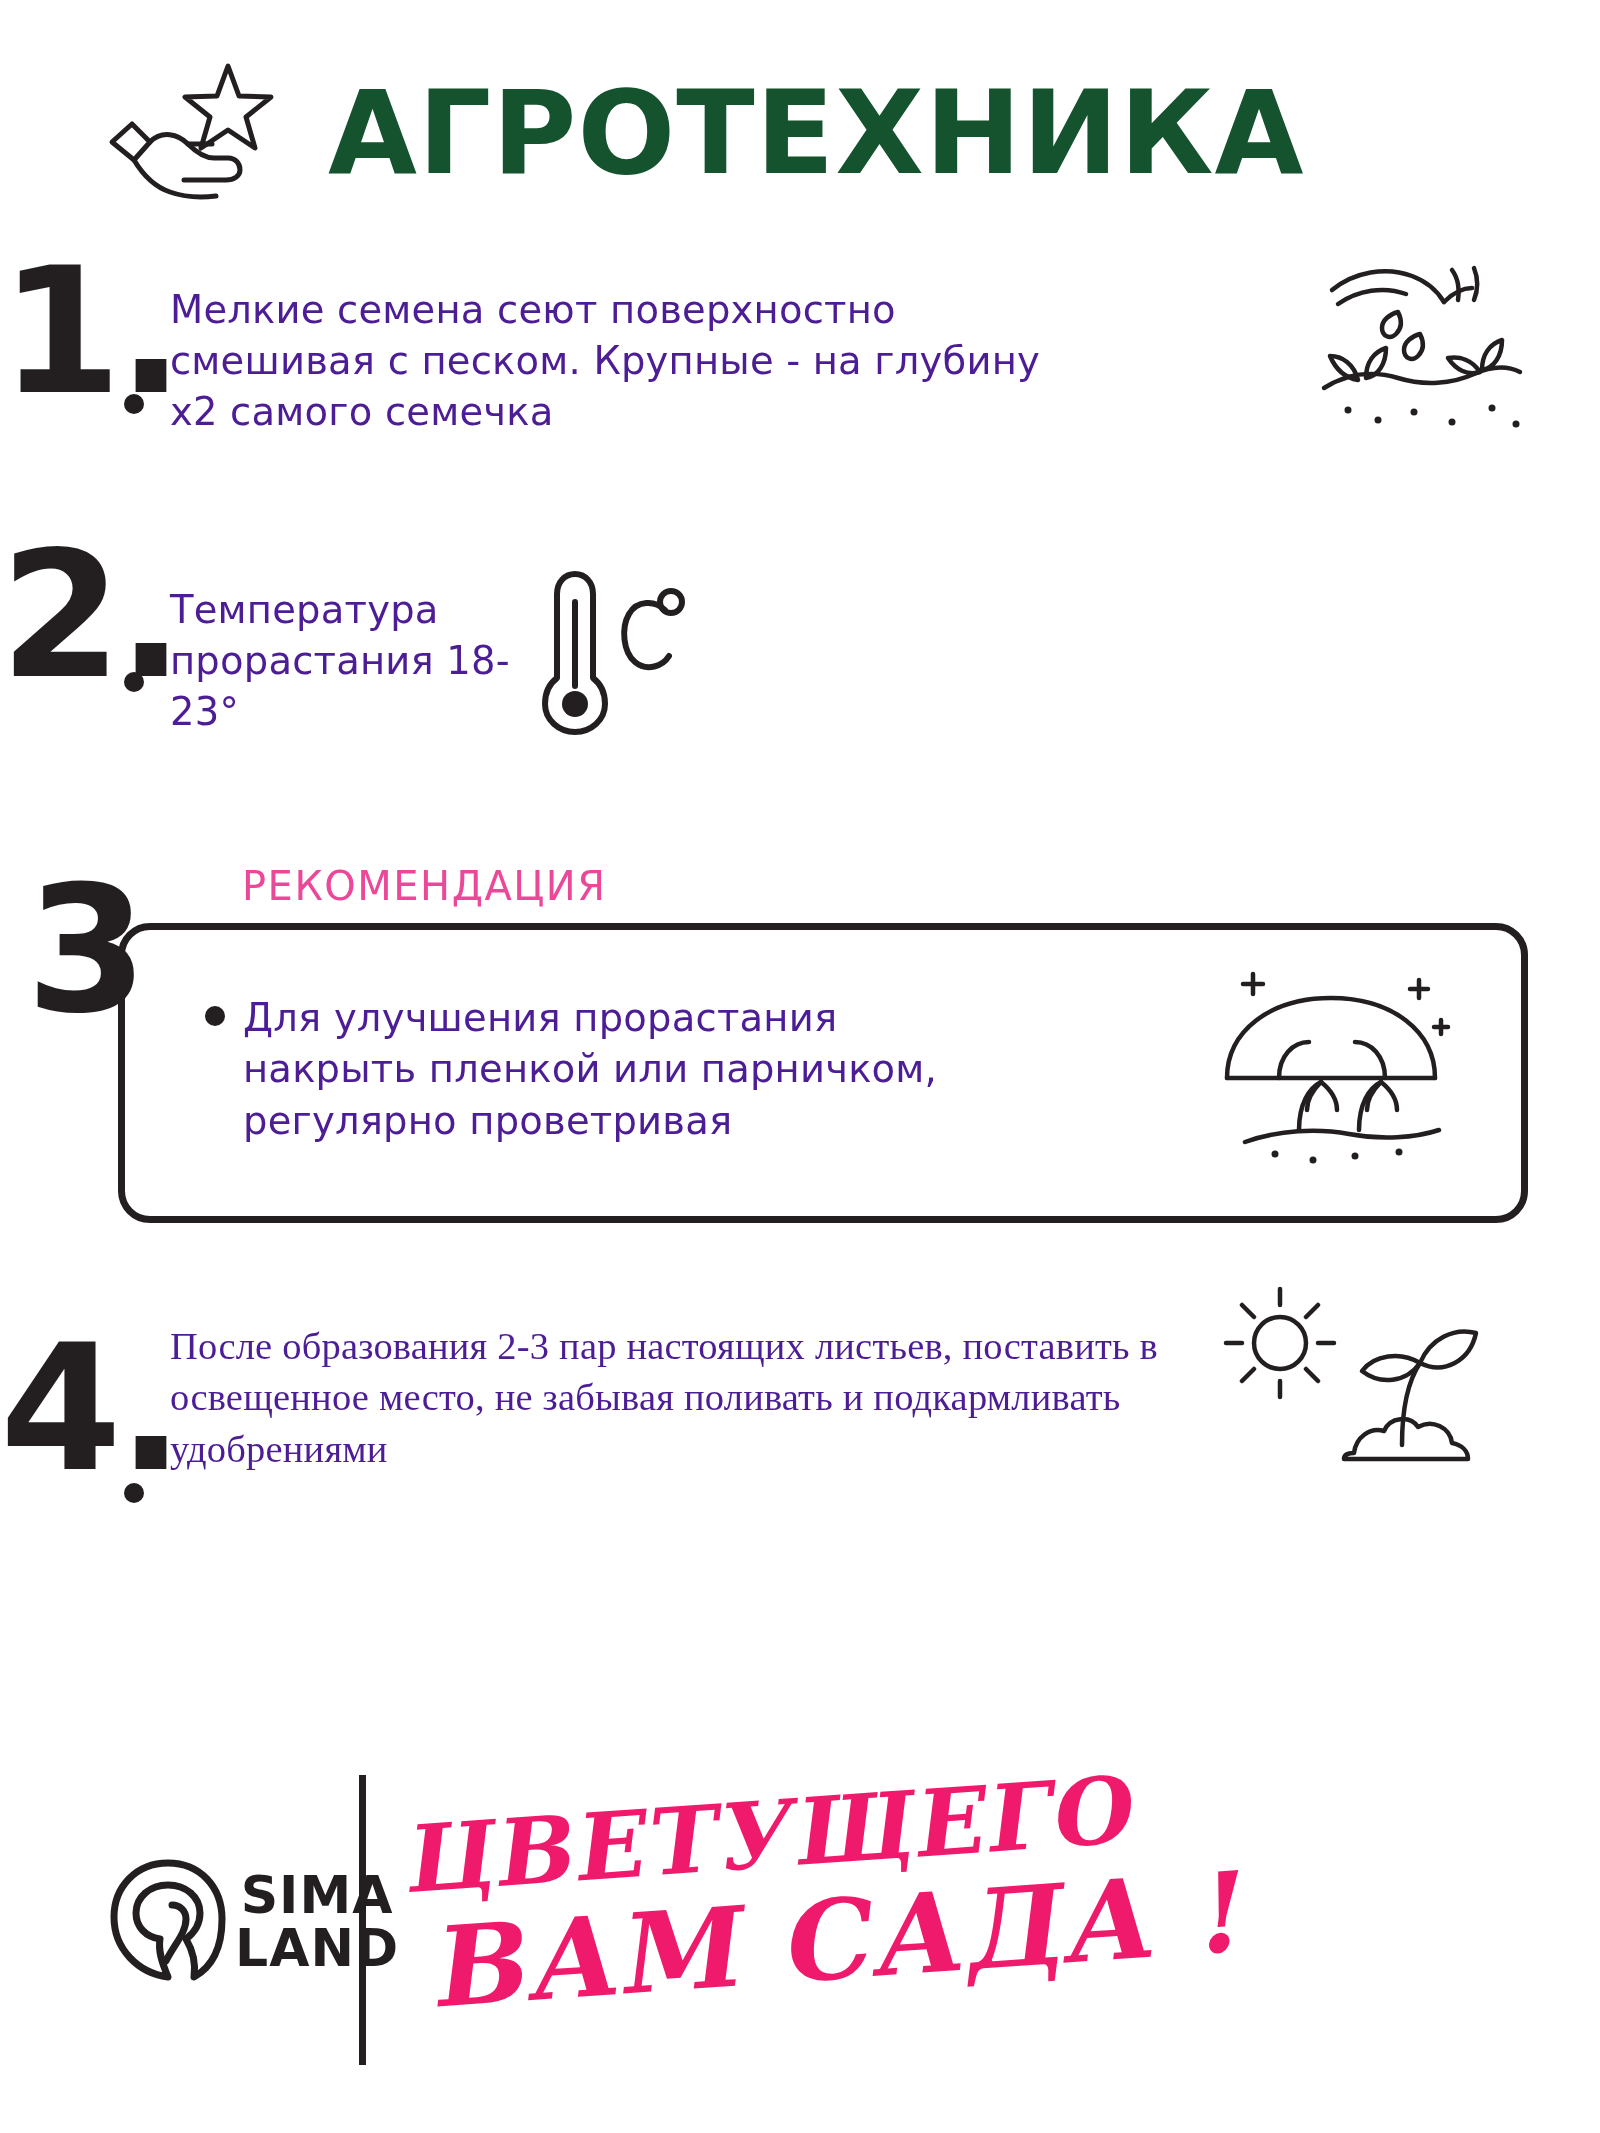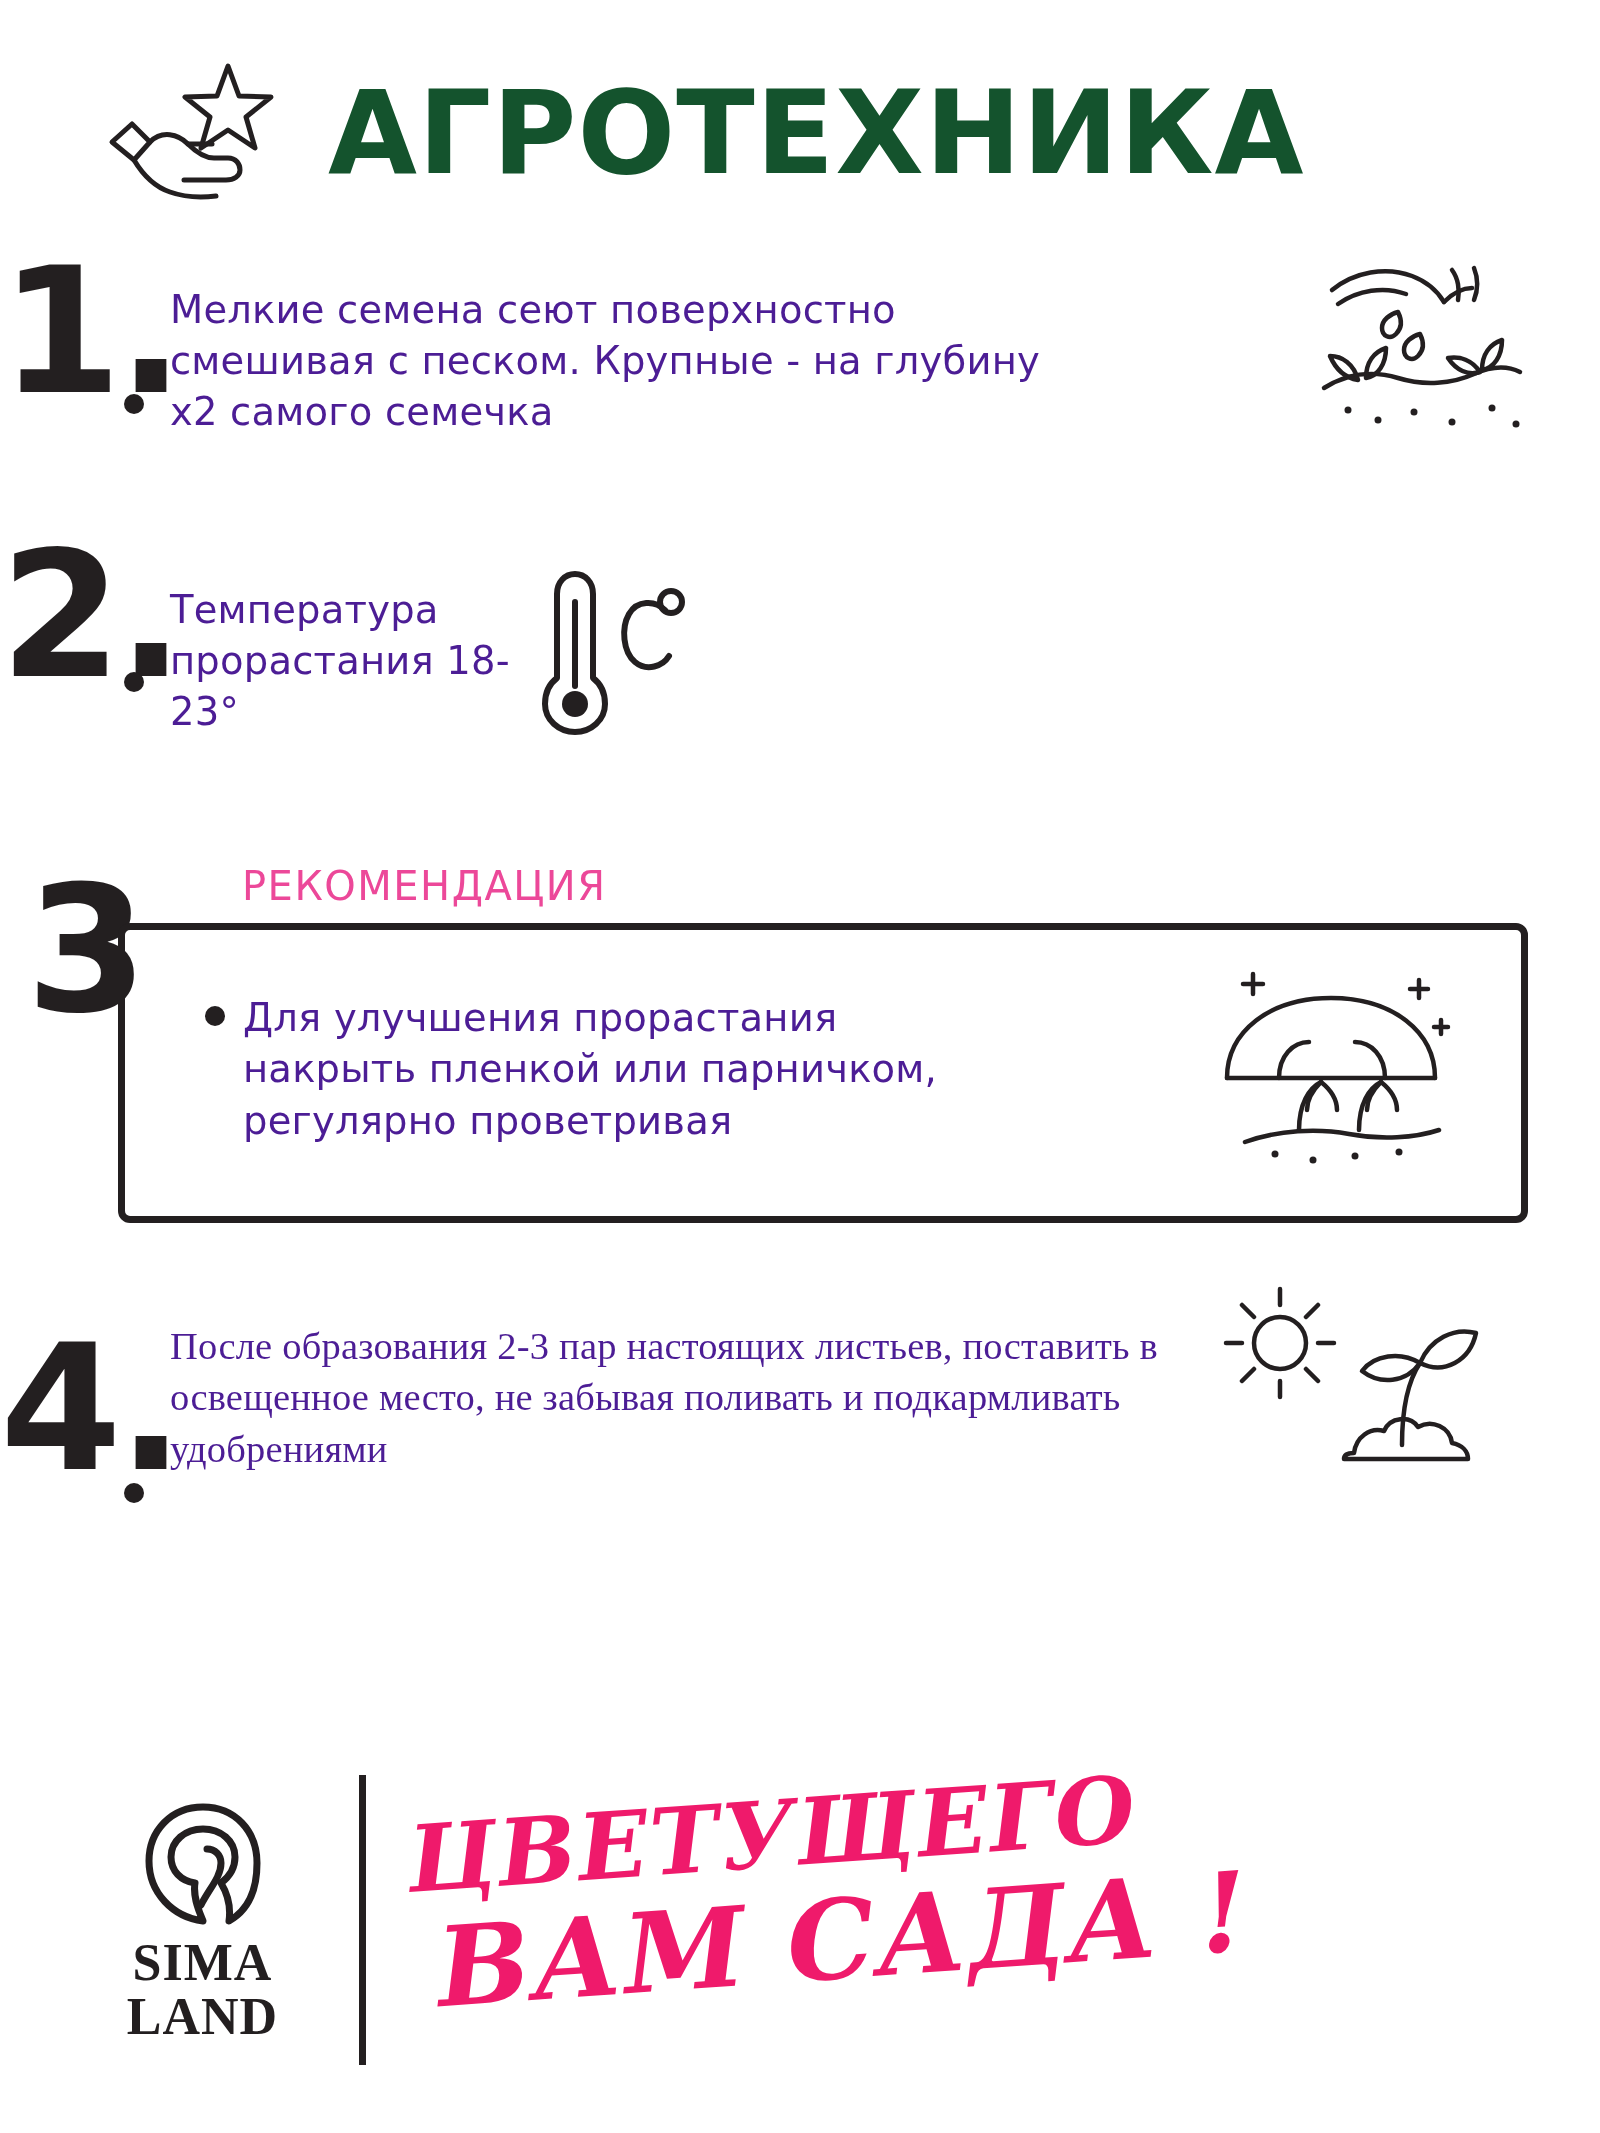"Для улучшения прорастания накрыть" .step3-box { border-radius: 12px -> 32px }
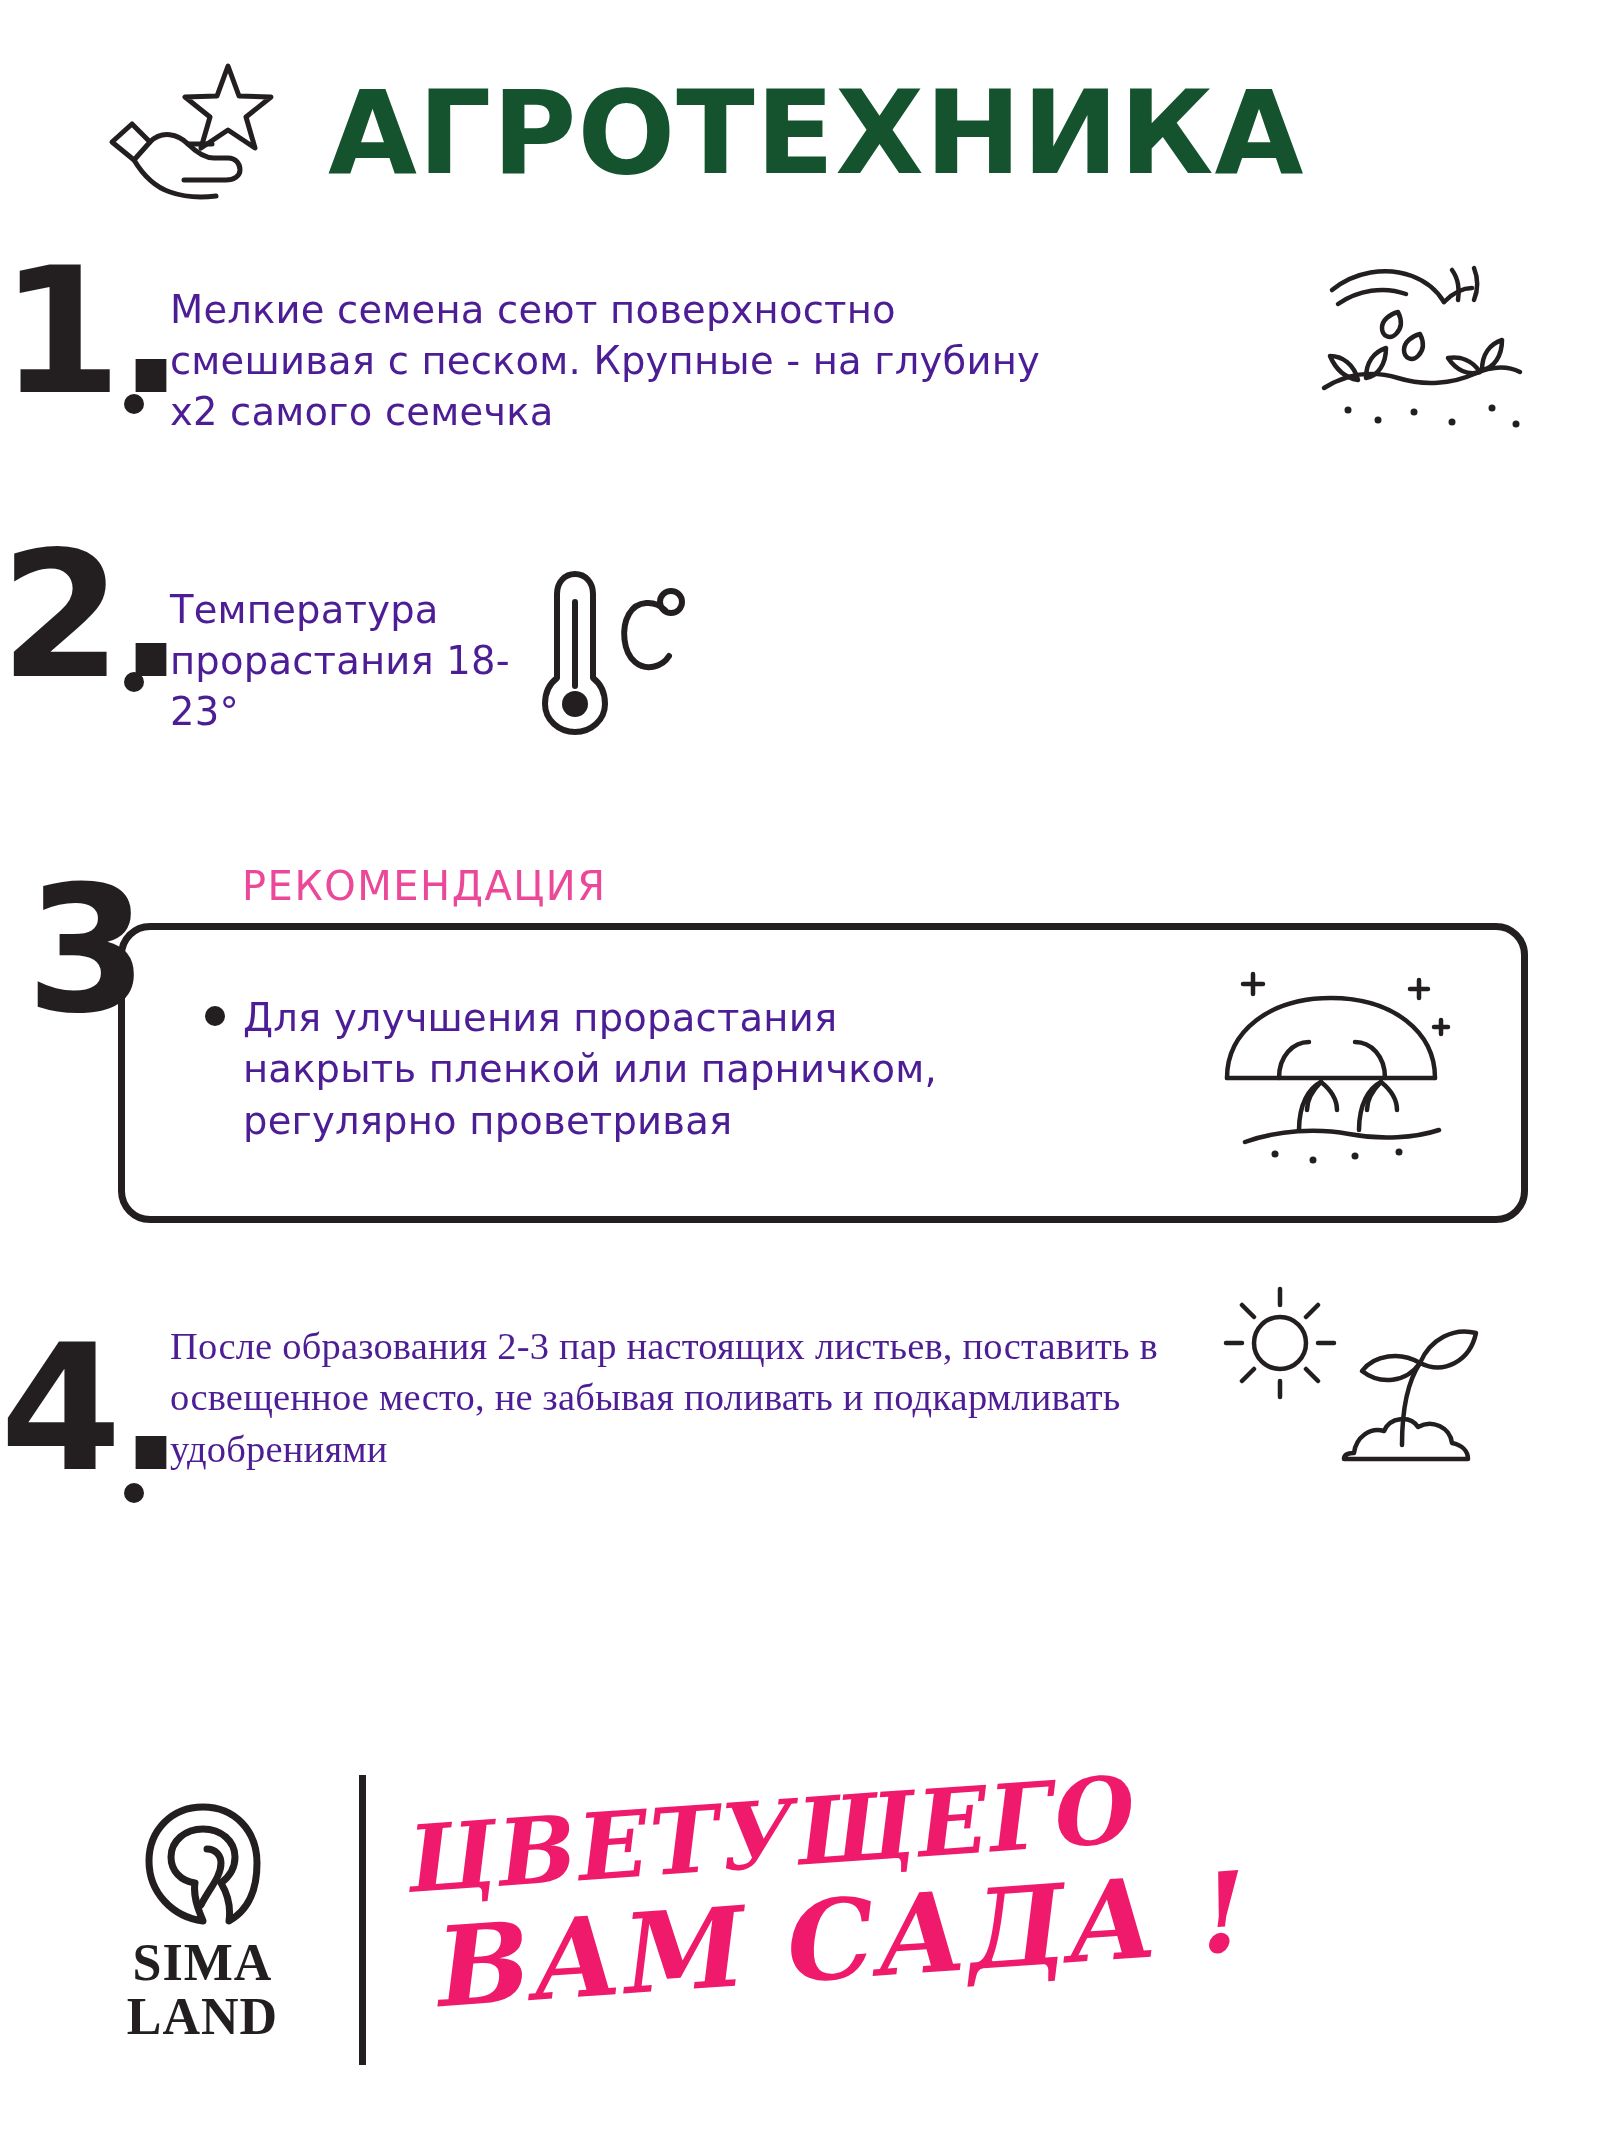"SIMA" .brand { flex-direction: column -> row; font-family: Liberation Serif, serif -> none }
